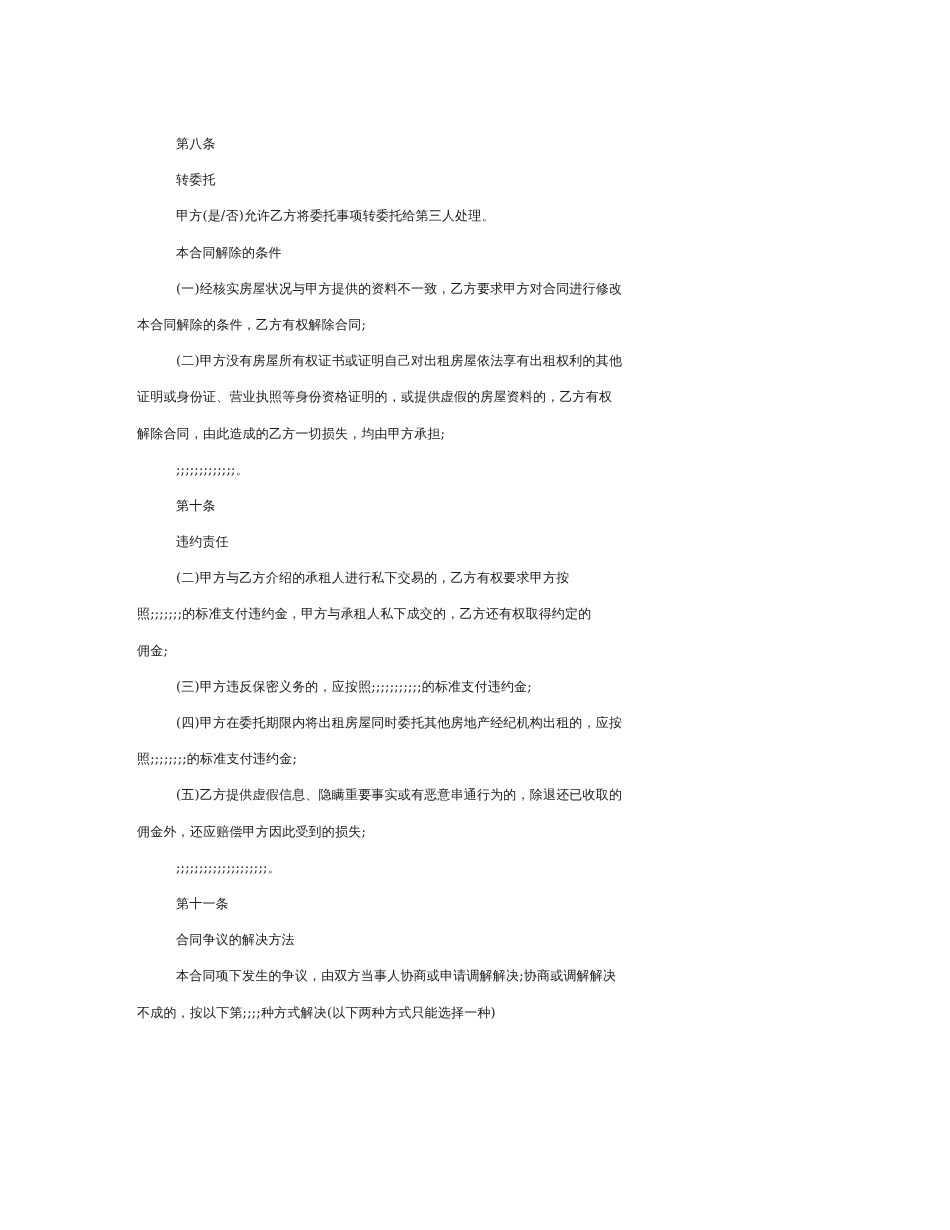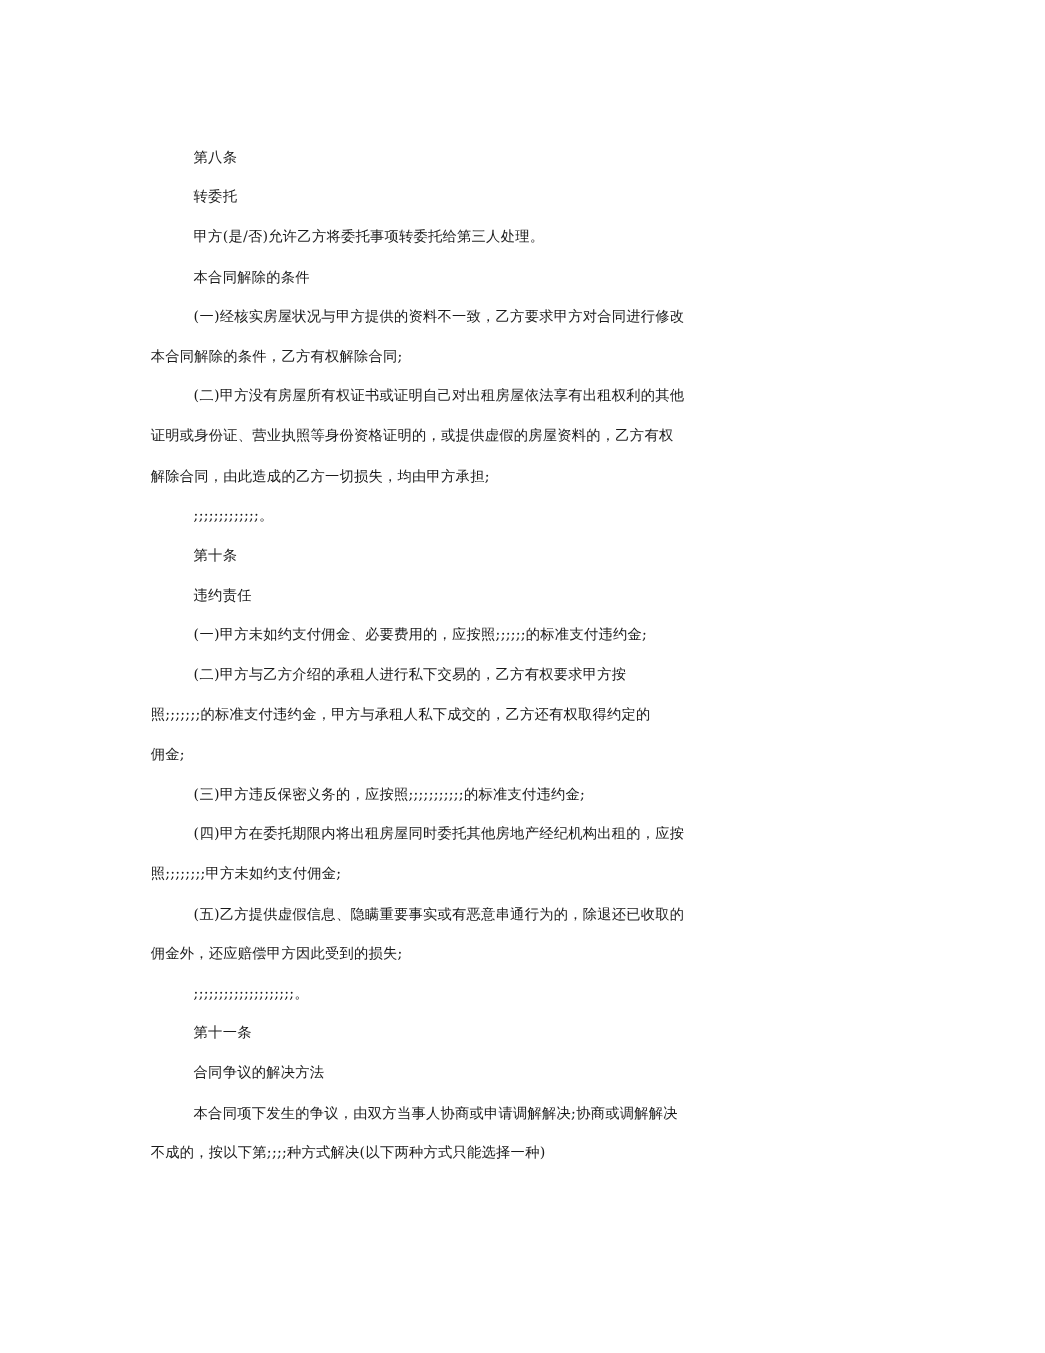"(一)甲方未如约支付佣金、必要费用的，应按照;;;;;;的标准支付违约金;" div.line { html: <div>(一)甲方未如约支付佣金、必要费用的，应按照;;;;;;的标准支付违约金;</div> -> none }
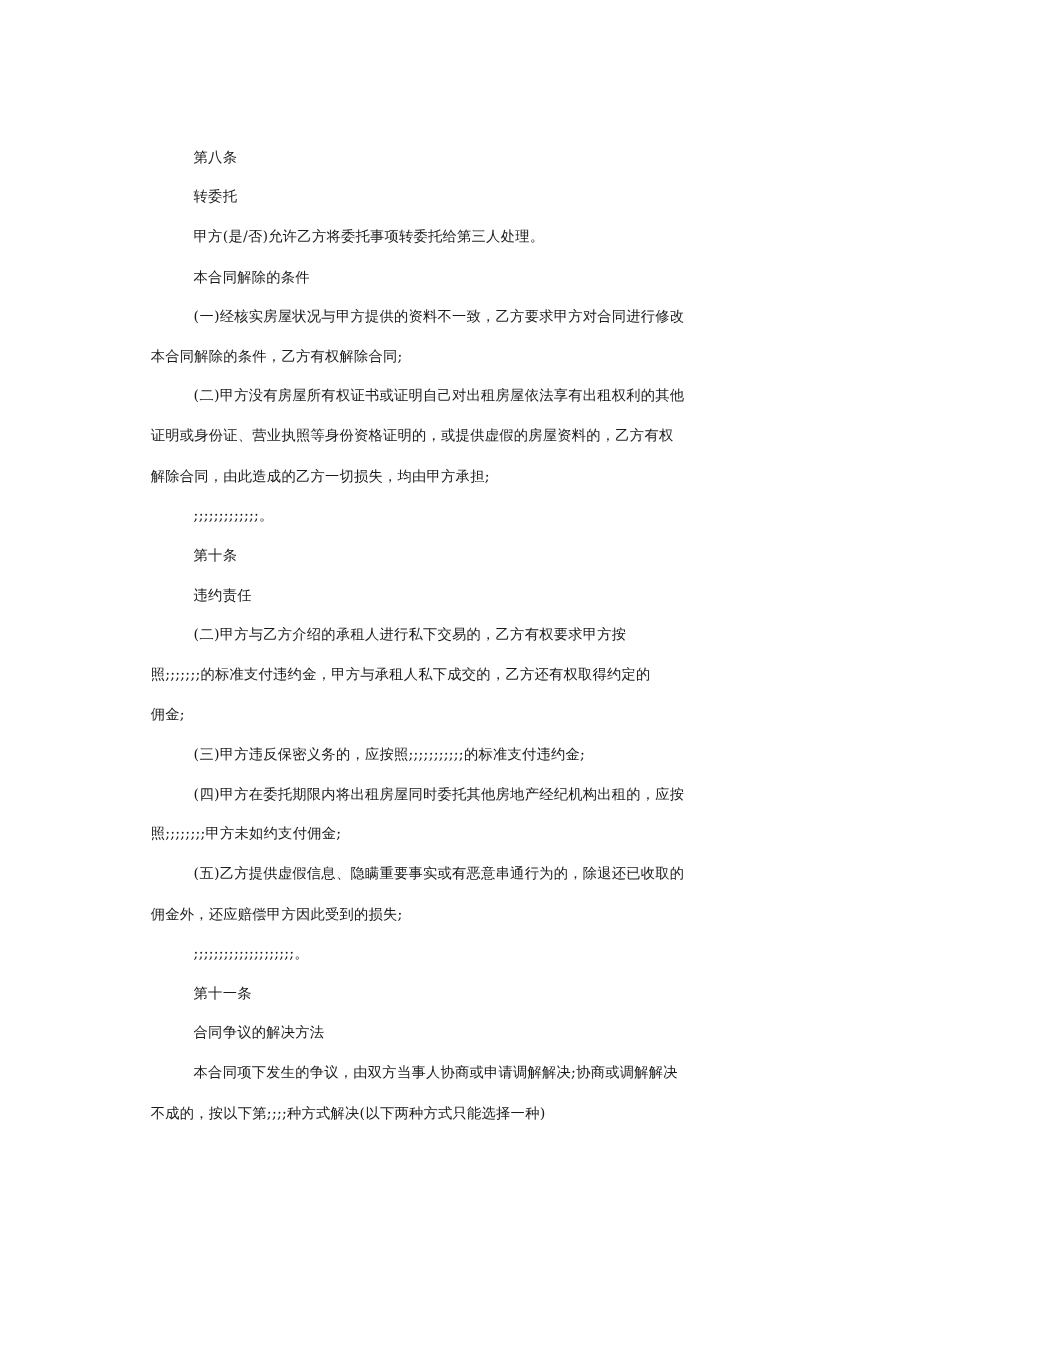"照;;;;;;;;甲方未如约支付佣金;" div.line { text: 甲方未如约支付佣 -> 的标准支付违约 }
